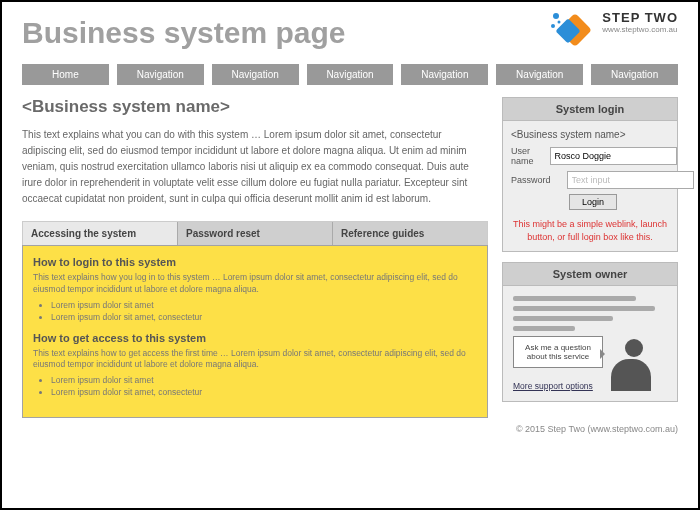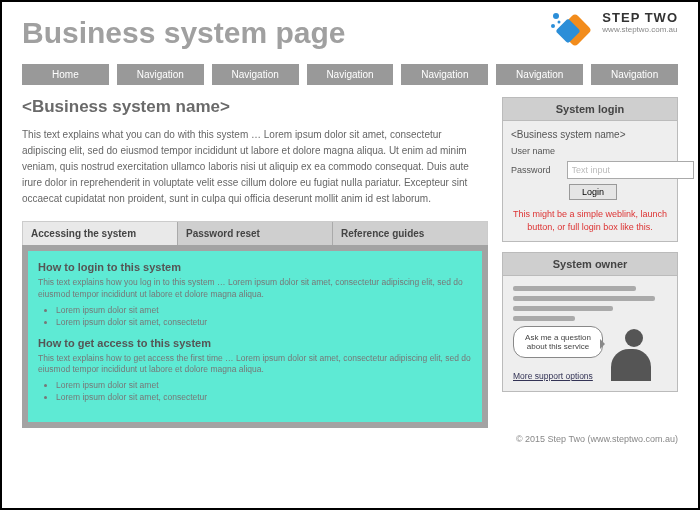"Rosco Doggie" input { html: none -> <input> }
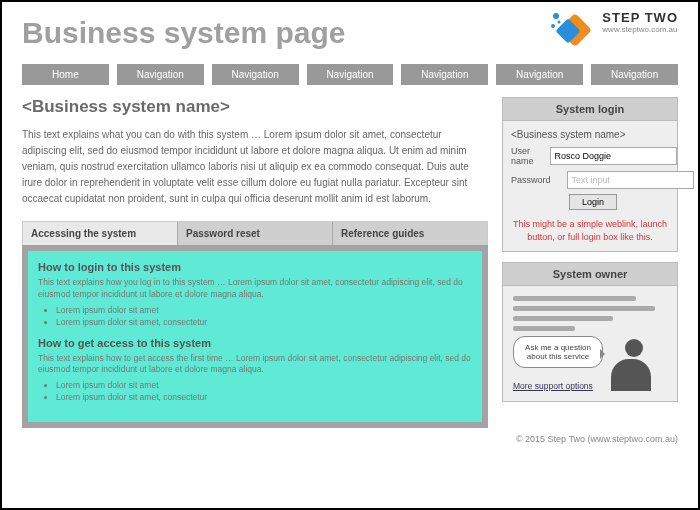"How to login to this" .panel { background: #5eead4 -> #fde047; border: 6px solid #a3a3a3 -> 1px solid #a3a3a3 }
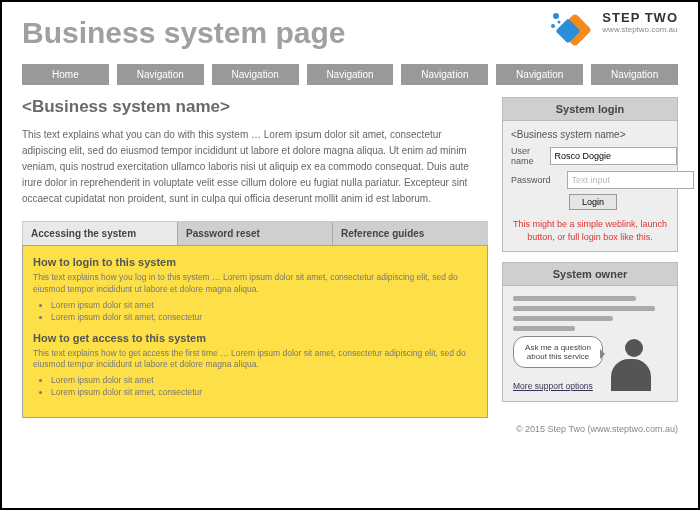"Ask me a question about" .bubble { border-radius: 12px -> 0 }
